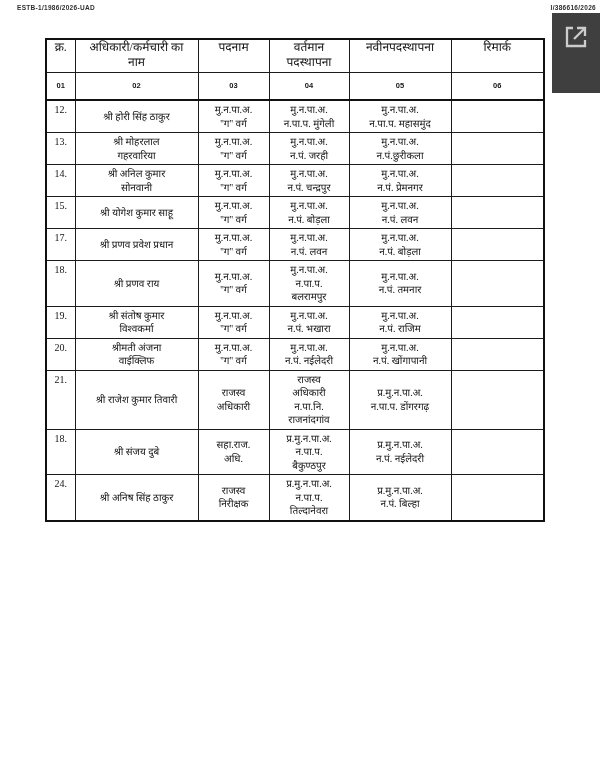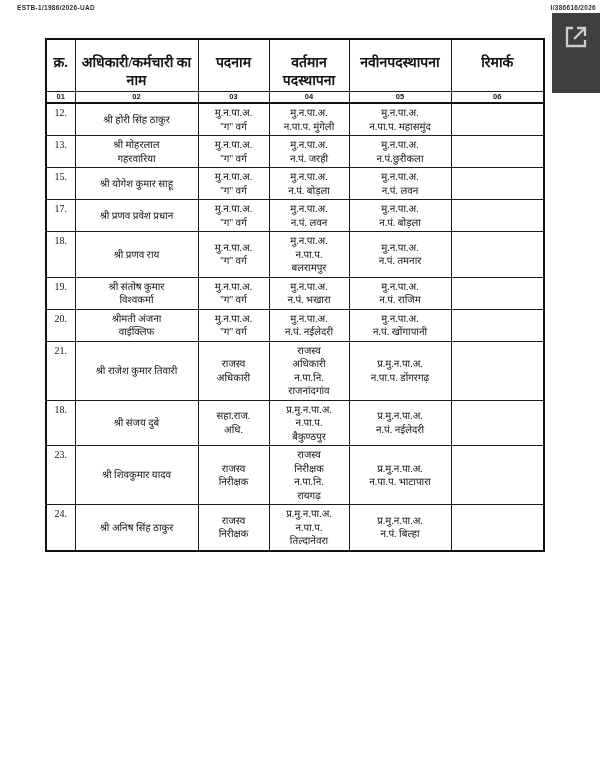"क्र." tr.head th { font-size: 14px -> 12px; font-weight: bold -> normal; padding-top: 14px -> 0 }
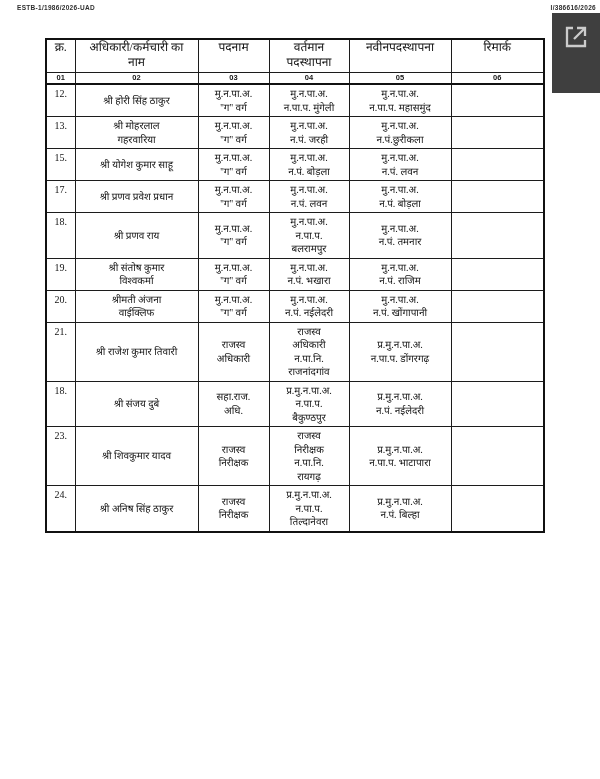"01" tr.colnums th { padding: 0 0 -> 8px 0 }
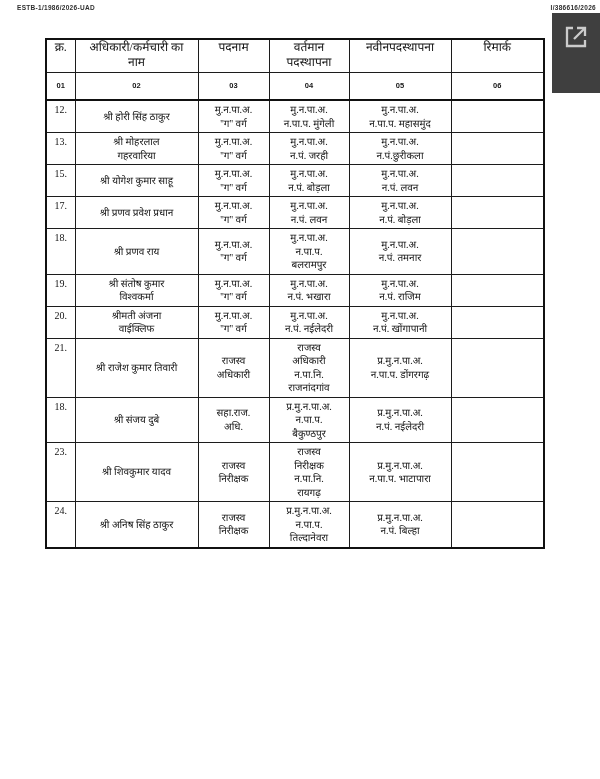"14." tr { html: none -> <tr> <td>14.</td> <td>श्री अनिल कुमार सोनवानी</td> <td>मु.न.पा.अ. ''ग'' वर्ग</td> <td>मु.न.पा.अ. न.पं. चन्द्रपुर</td> <td>मु.न.पा.अ. न.पं. प्रेमनगर</td> <td></td> </tr> }
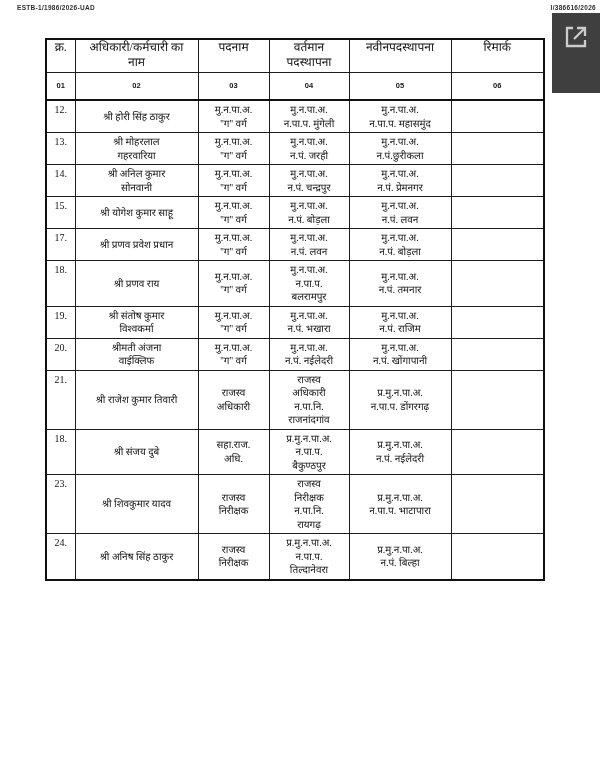"23." tr { html: <tr> <td>23.</td> <td>श्री शिवकुमार यादव</td> <td>राजस्व निरीक्षक</td> <td>राजस्व निरीक्षक न.पा.नि. रायगढ़</td> <td>प्र.मु.न.पा.अ. न.पा.प. भाटापारा</td> <td></td> </tr> -> none }
